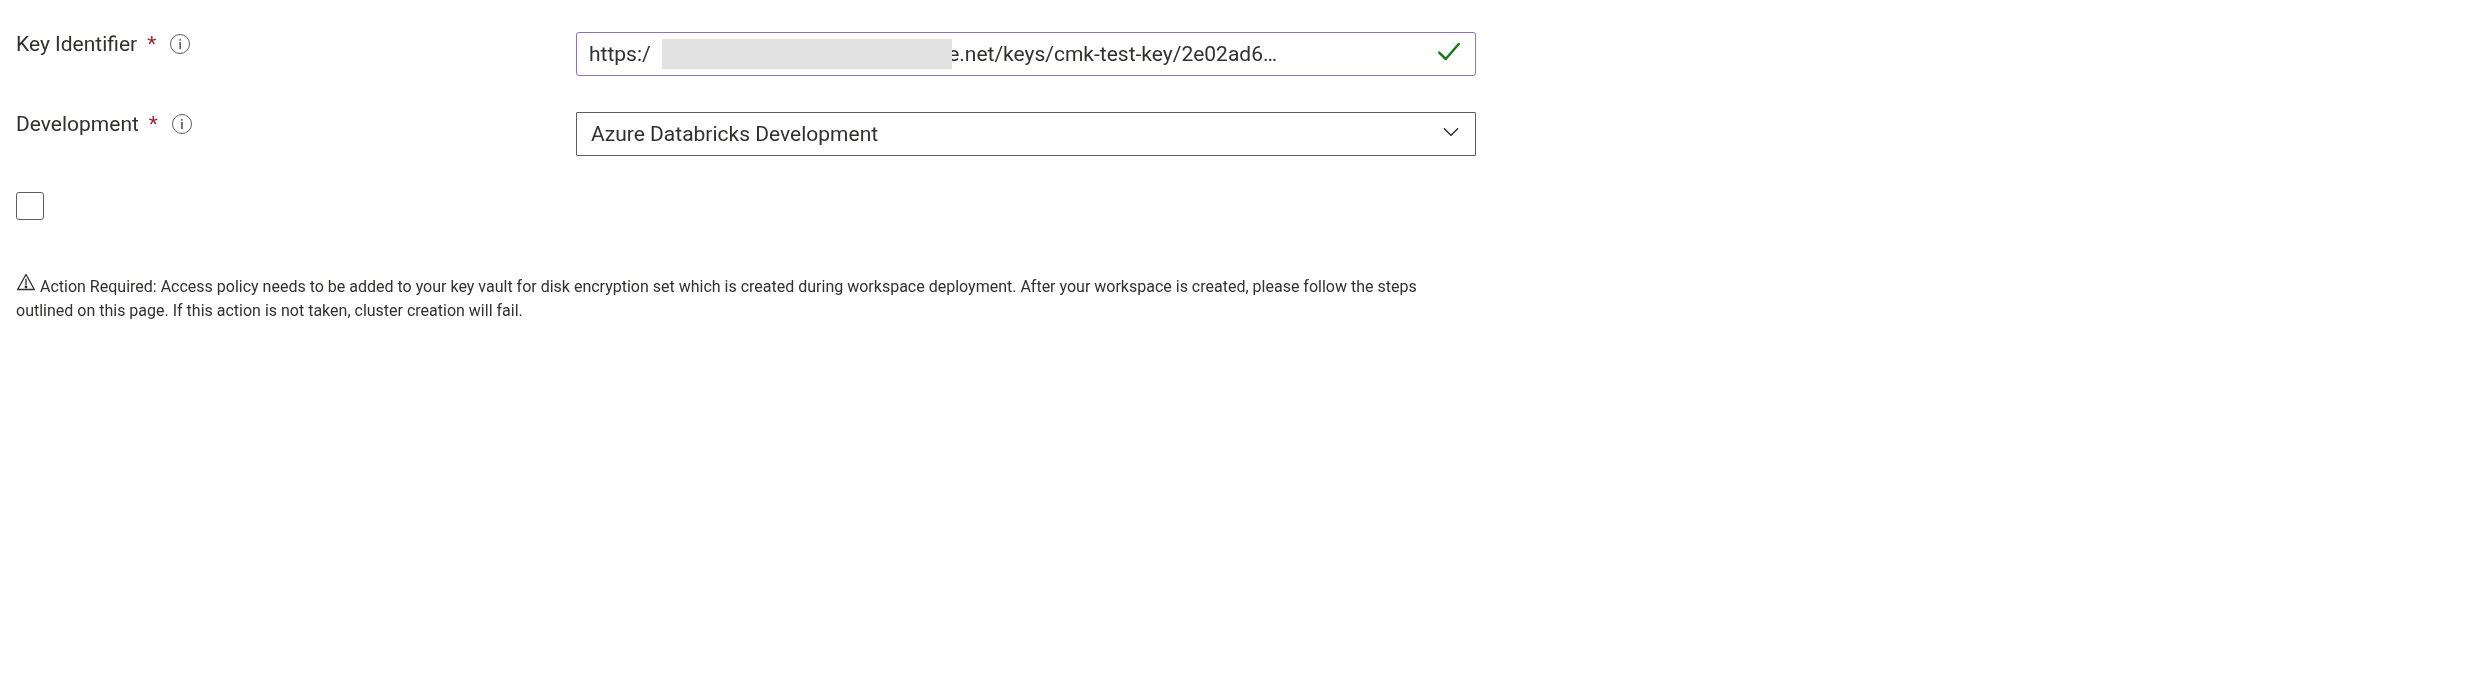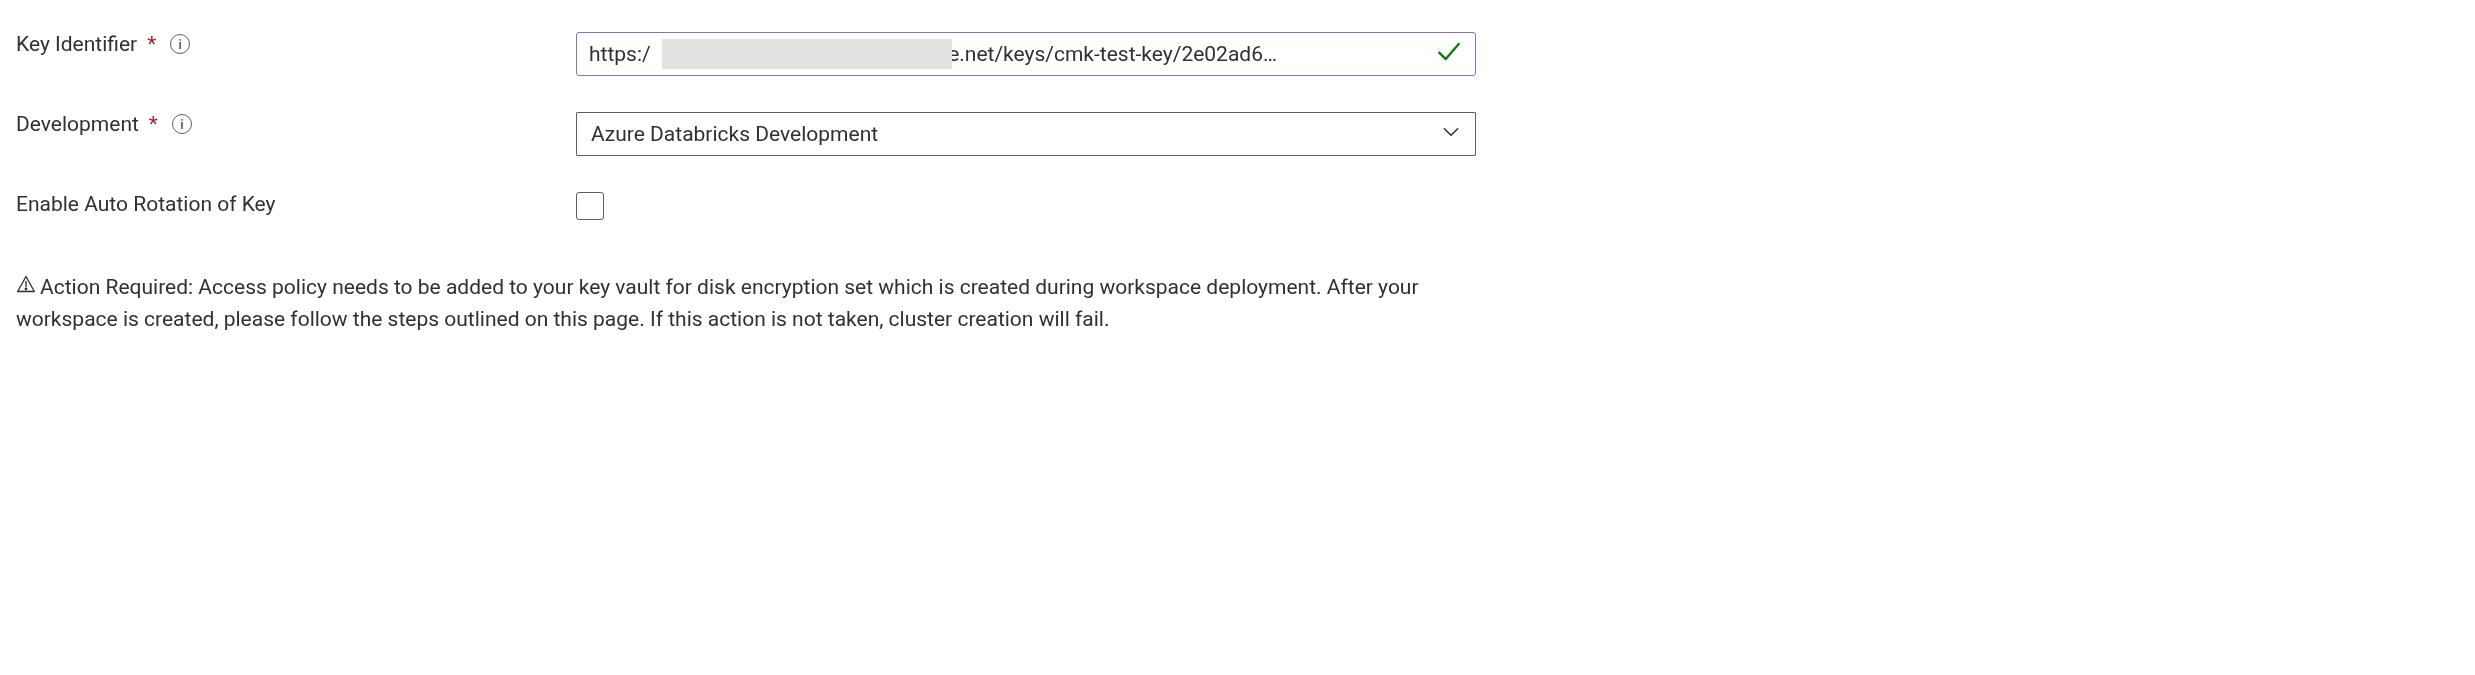"Enable Auto Rotation of Key" div.label-col { html: <div> <span>Enable Auto Rotation of Key</span> </div> -> none }
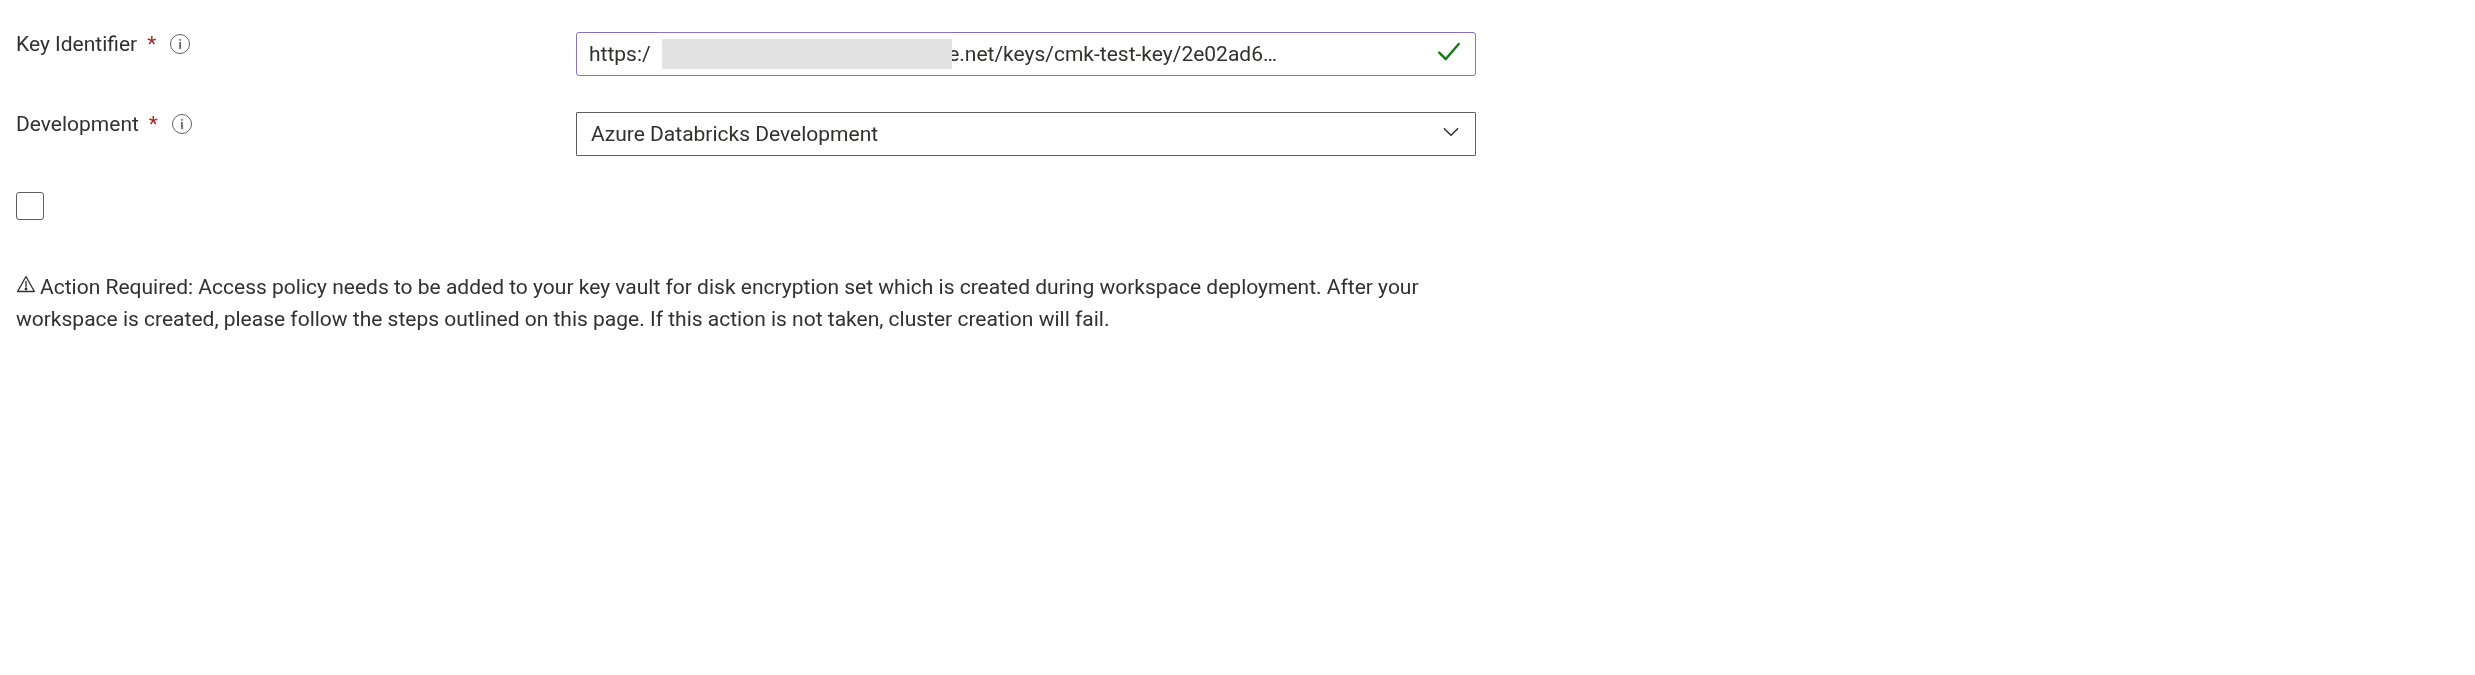"Action Required: Access policy needs" .warning-block { font-size: 21px -> 16px }
